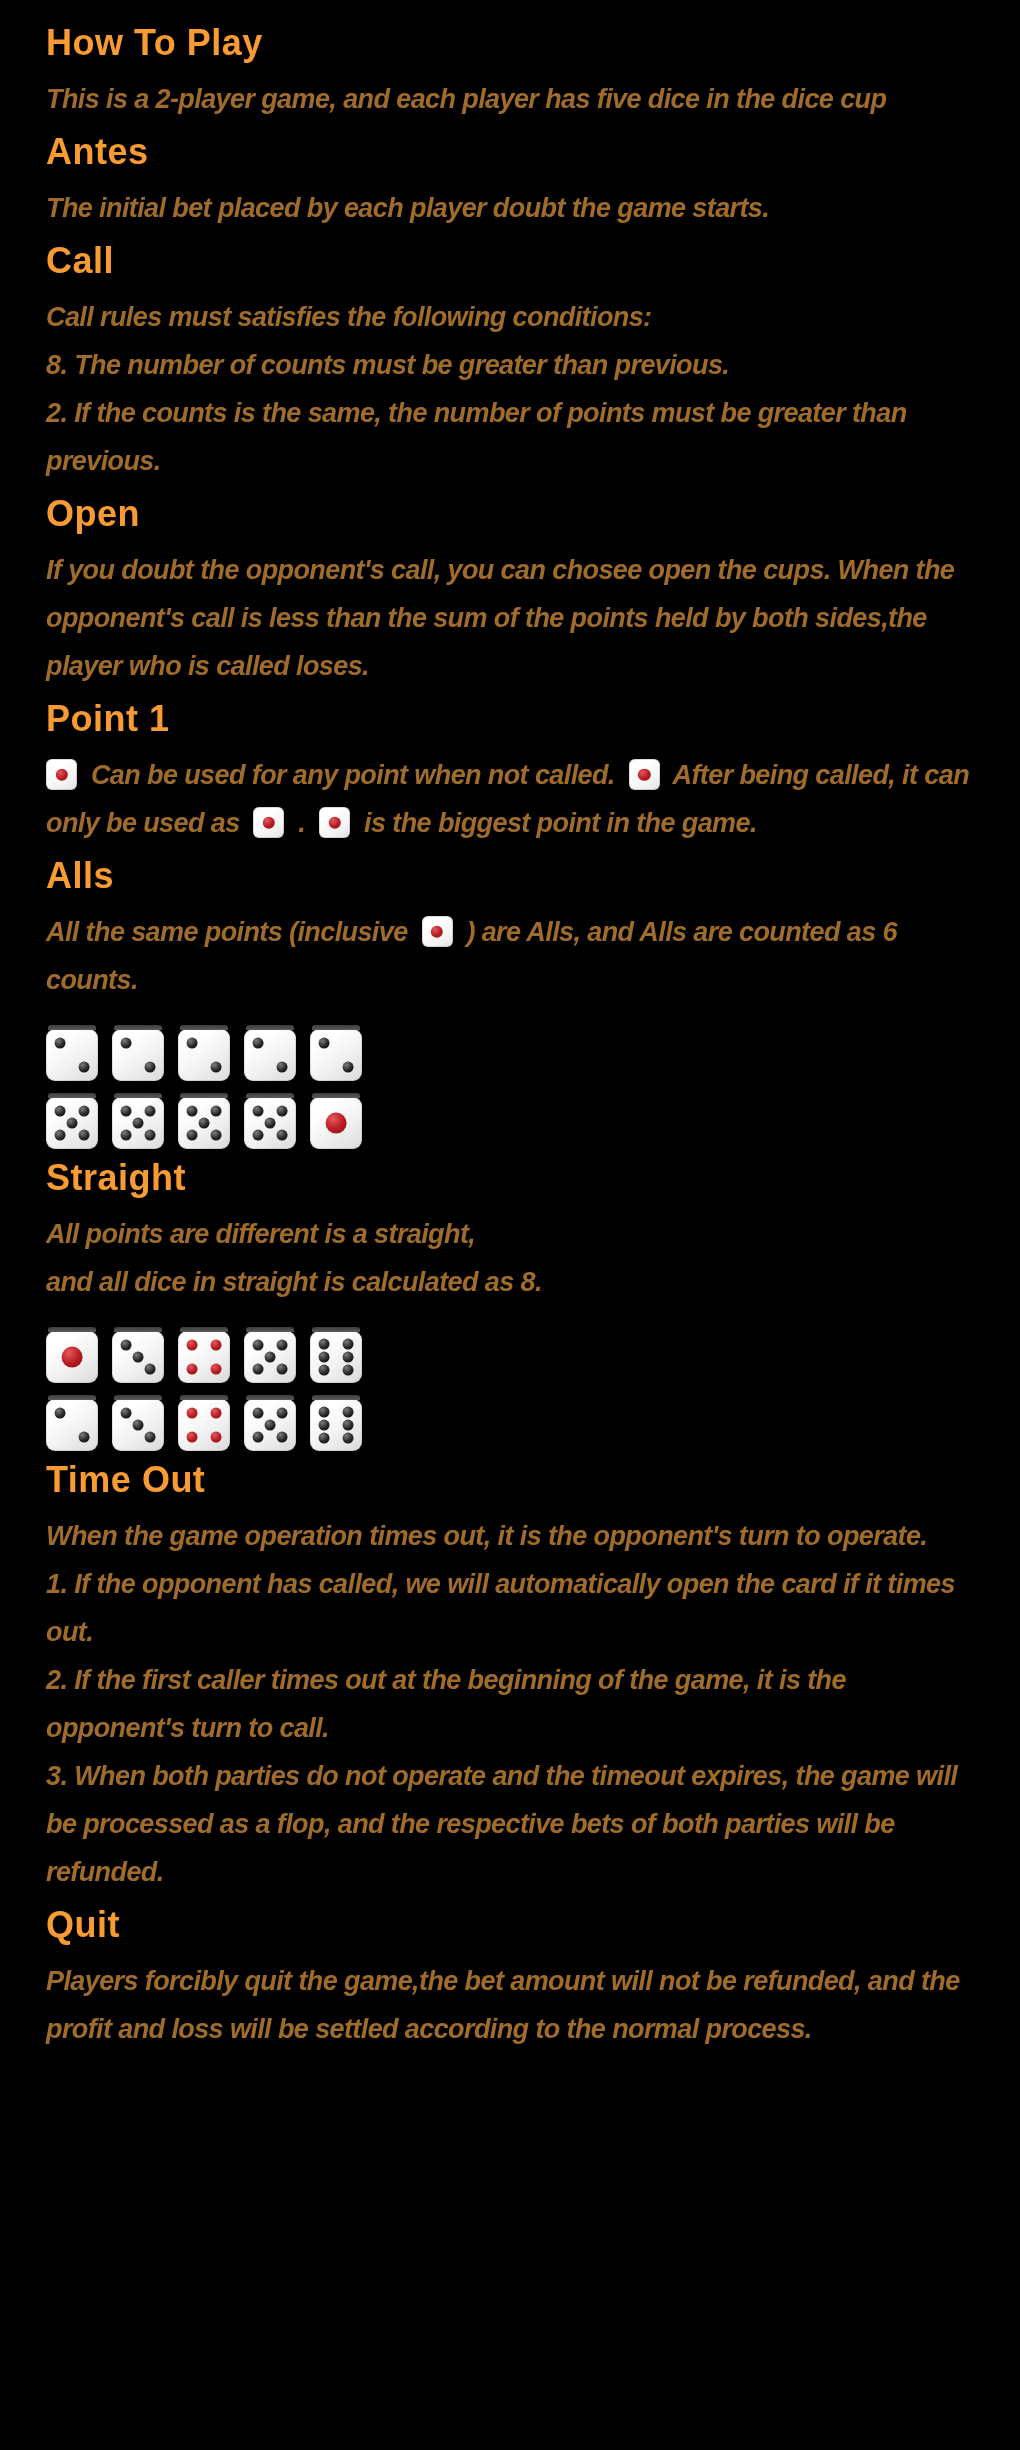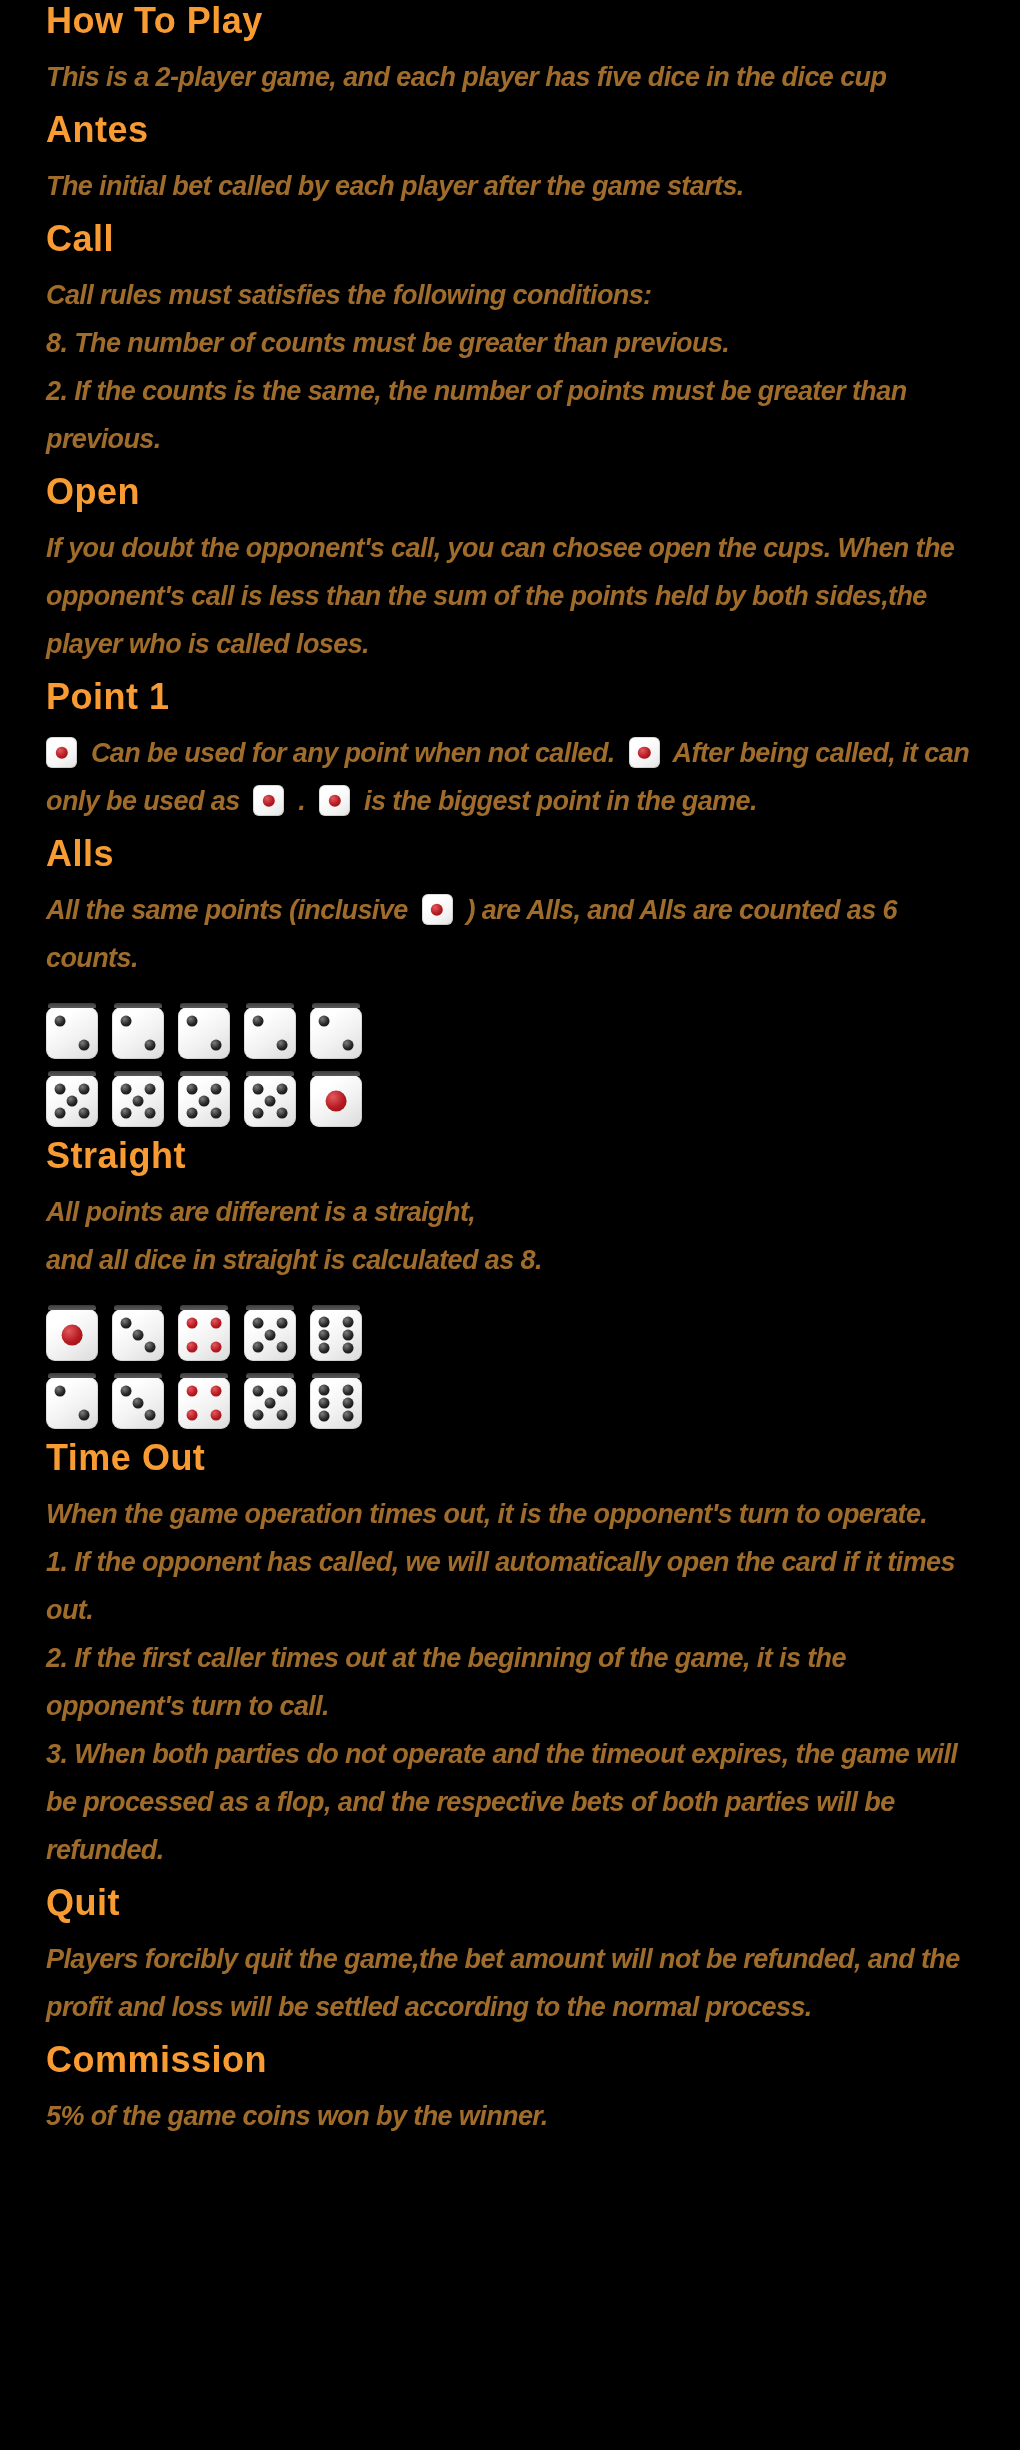"How To Play" main { padding: 0 46px 26px 46px -> 22px 46px 26px 46px }
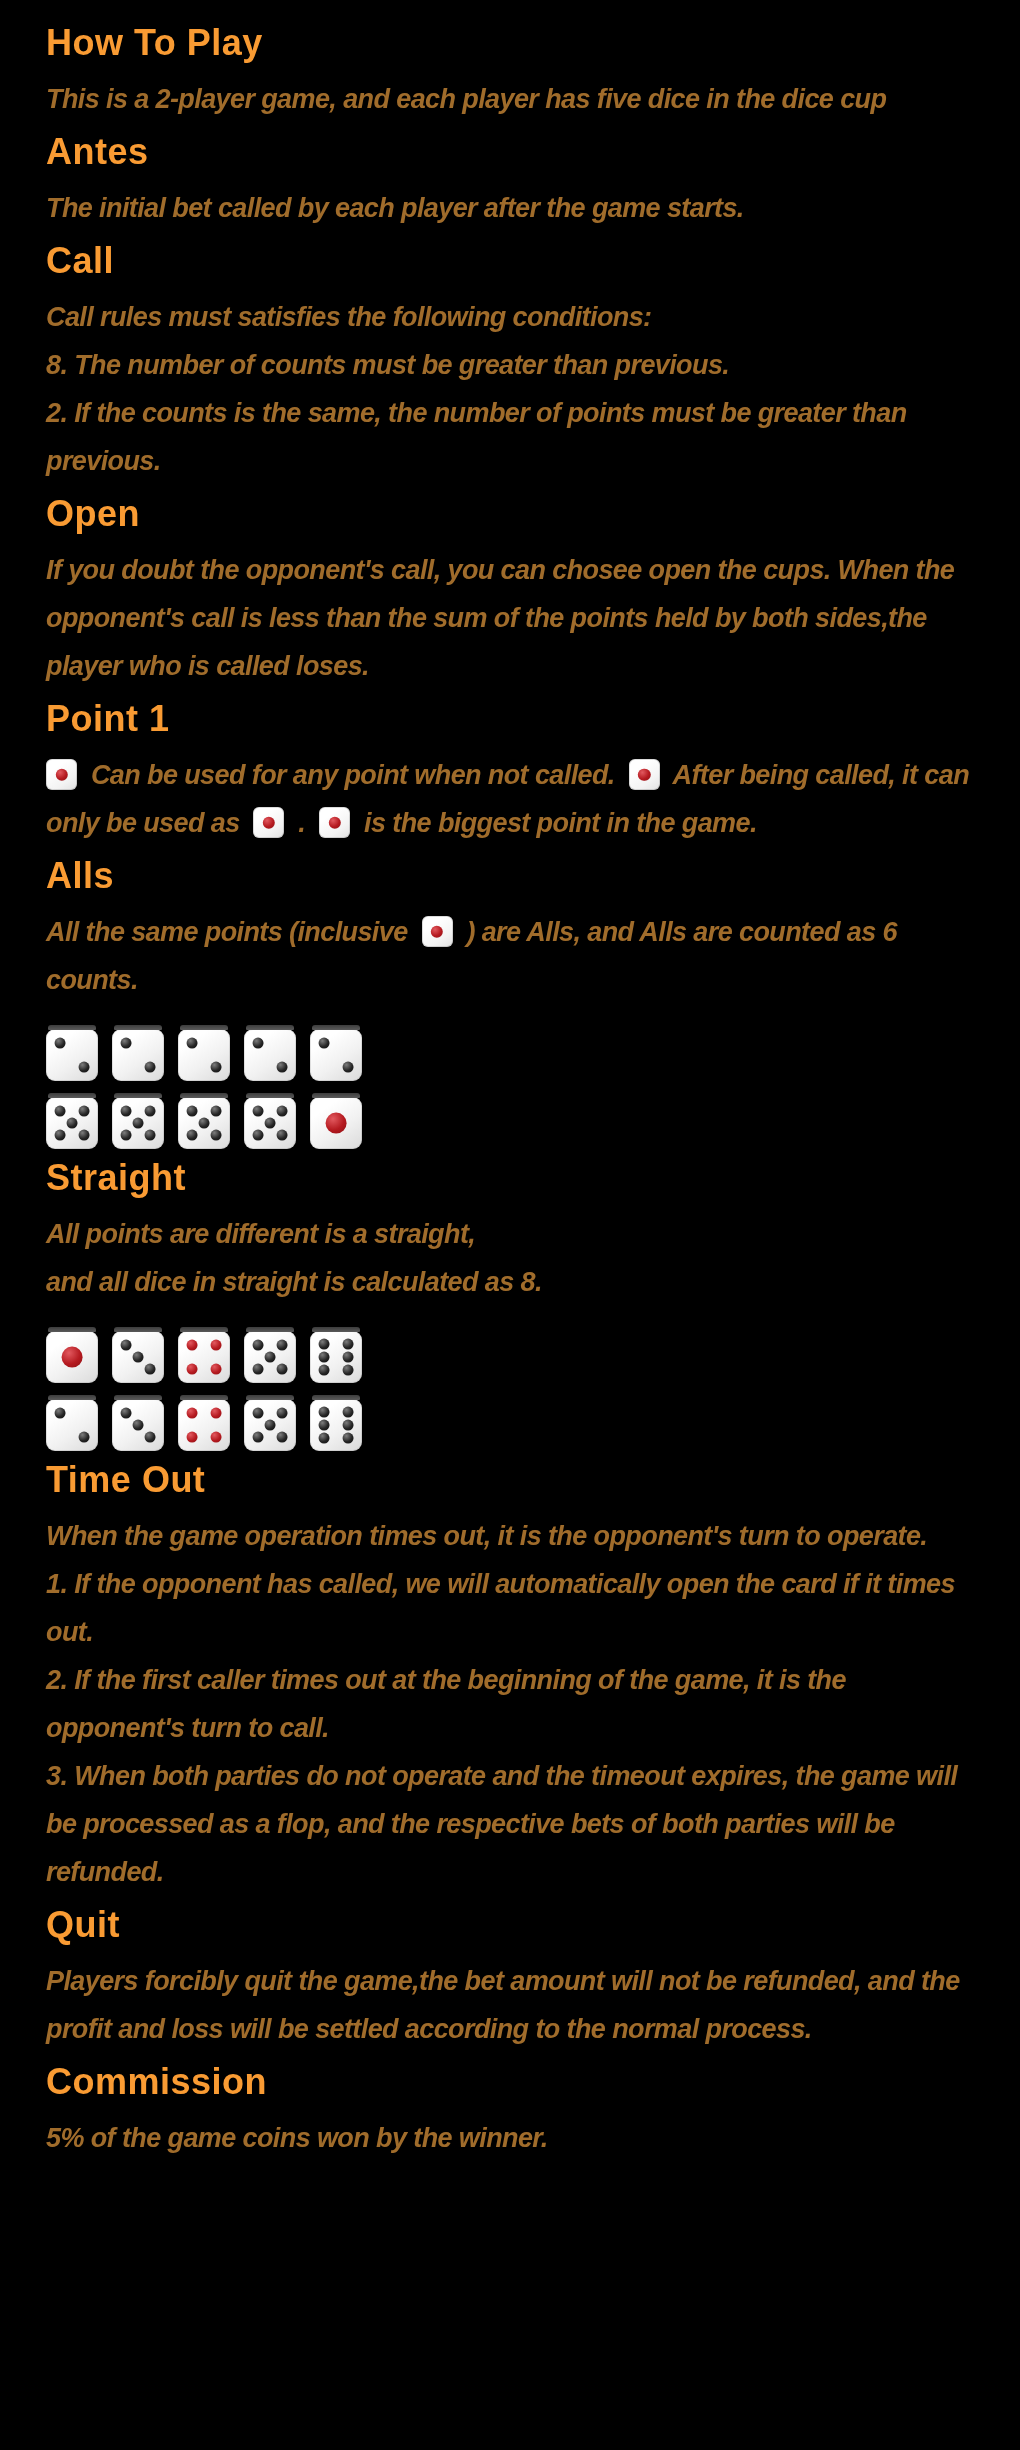"The initial bet called by" span { text: called by each player after -> placed by each player doubt }
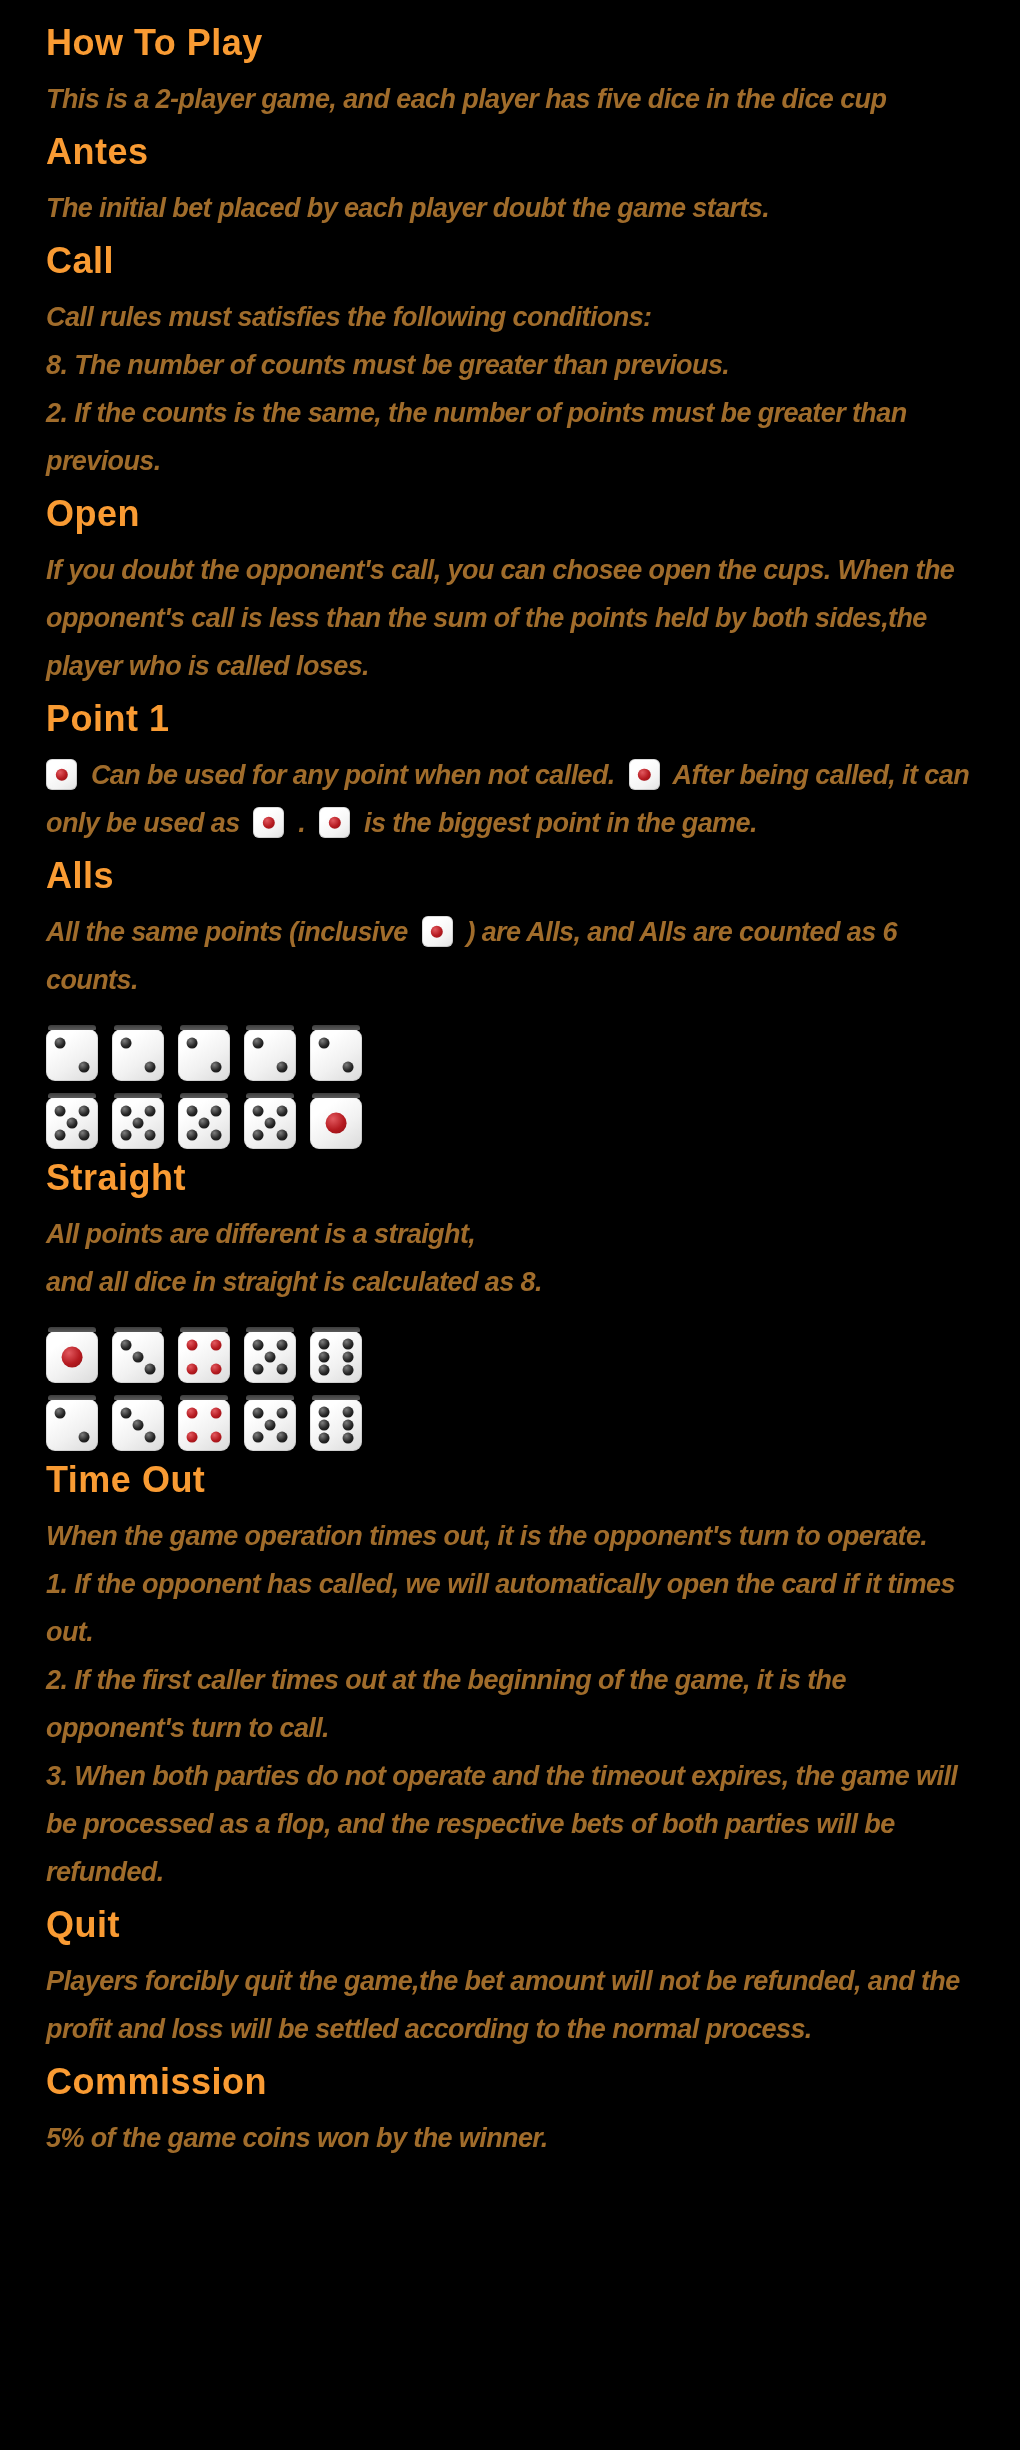"Commission" section { html: <section> <h2>Commission</h2> <p><span>5% of the game coins won by the winner.</span></p> </section> -> none }
